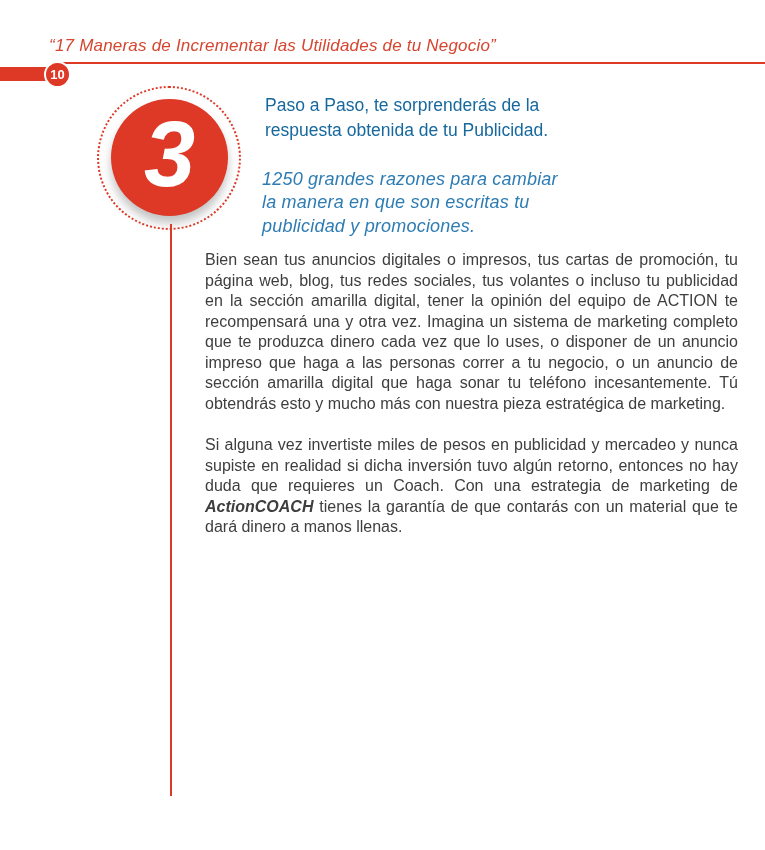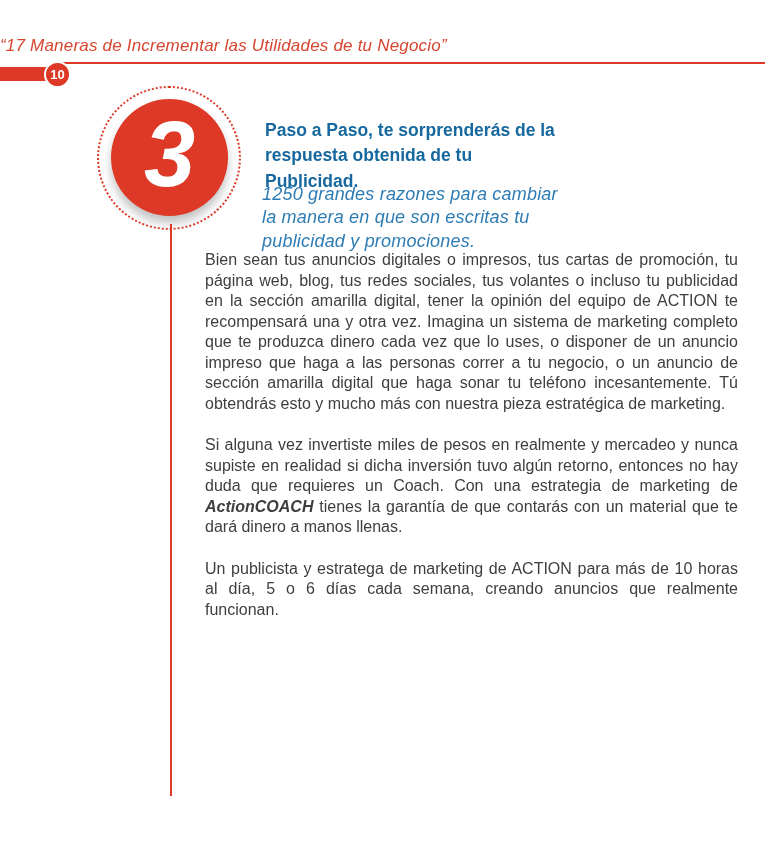"“17 Maneras de Incrementar las" .header-title { text-align: none -> center }
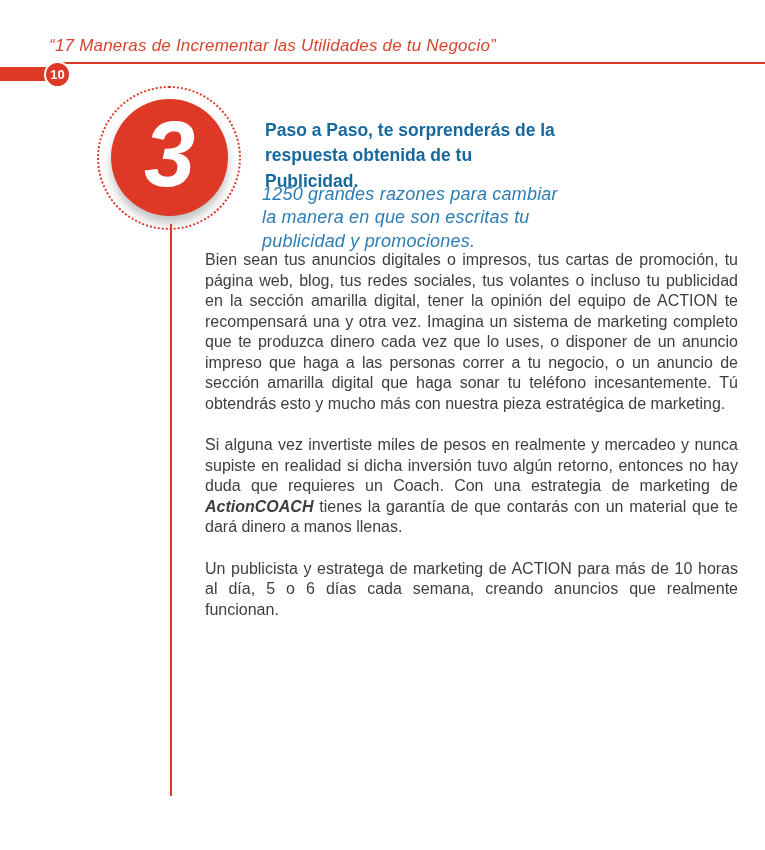"Paso a Paso, te sorprenderás" .section-heading { font-weight: bold -> normal; top: 118px -> 93px }
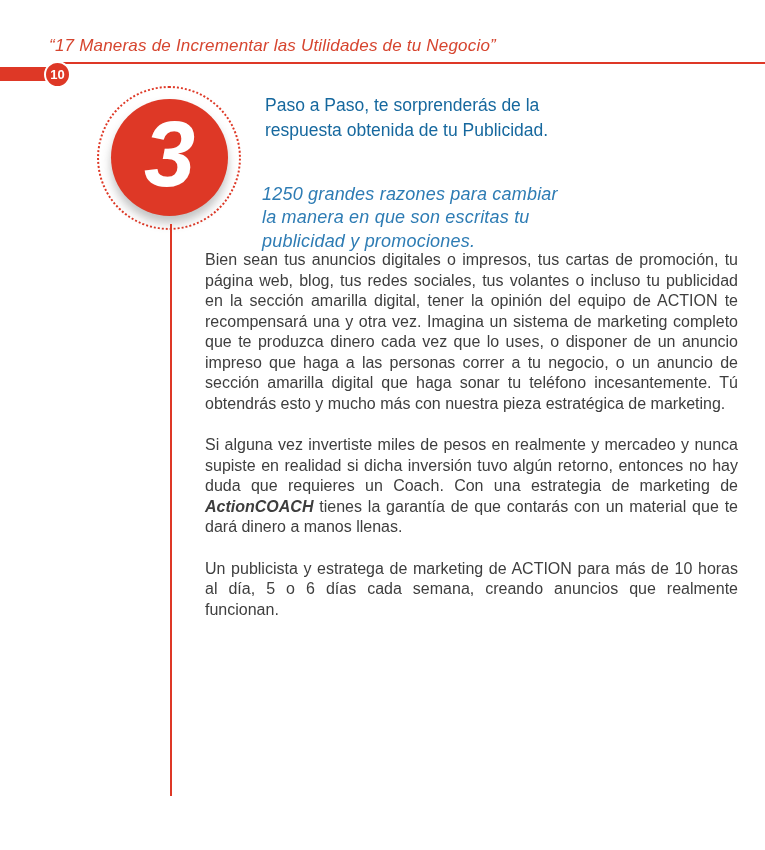"1250 grandes razones para cambiar" .section-subheading { top: 183px -> 168px }
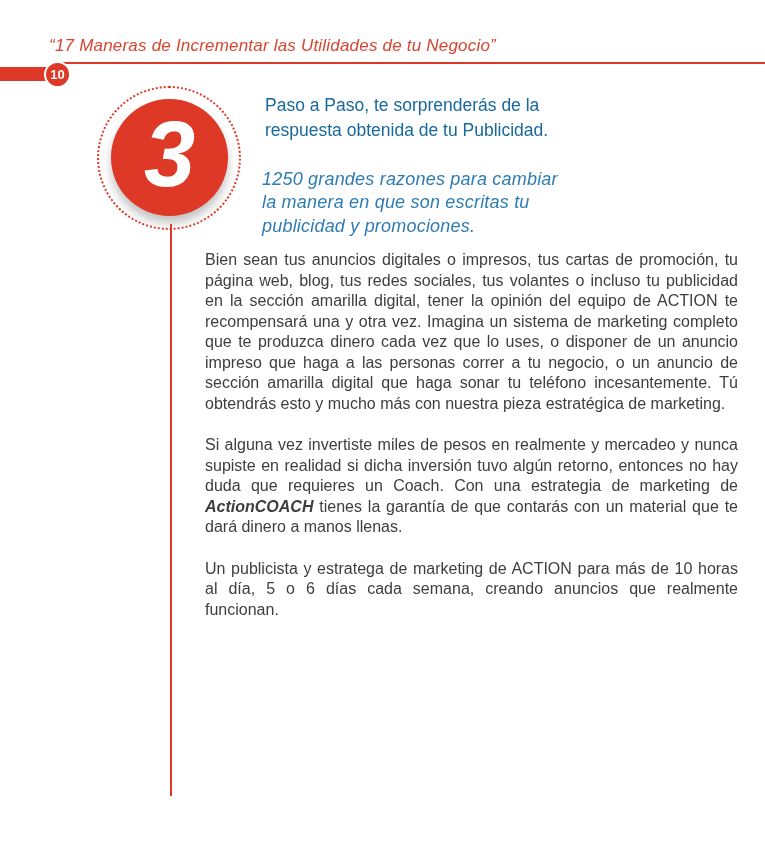"Si alguna vez invertiste miles" span { text: realmente -> publicidad }
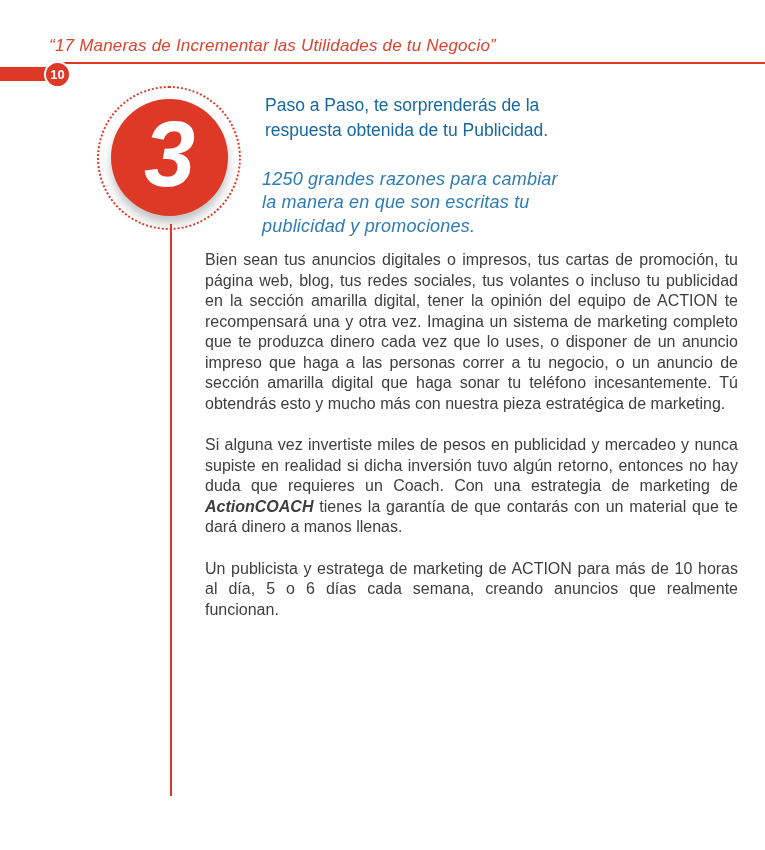"Un publicista y estratega de" p { html: <p>Un publicista y estratega de marketing de ACTION para más de 10 horas al día, 5 o 6 días cada semana, creando anuncios que realmente funcionan.</p> -> none }
